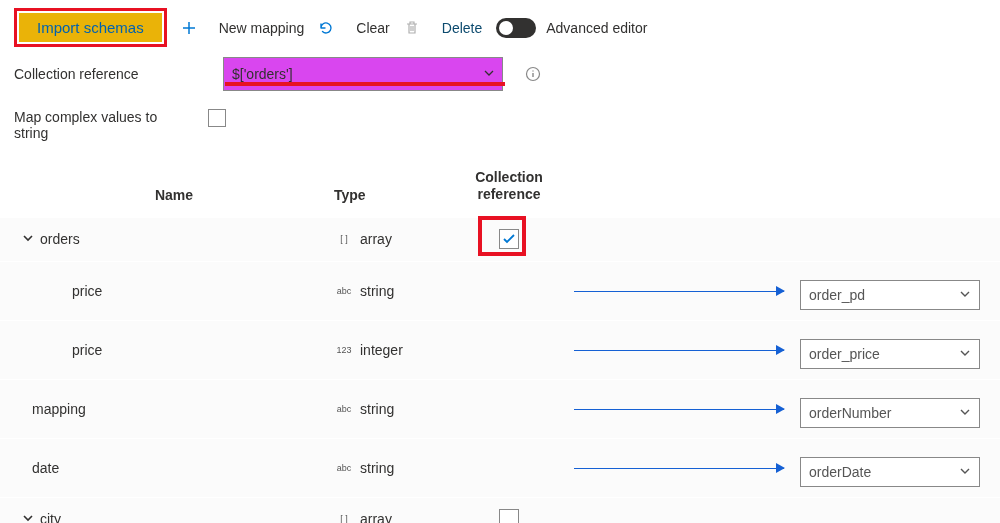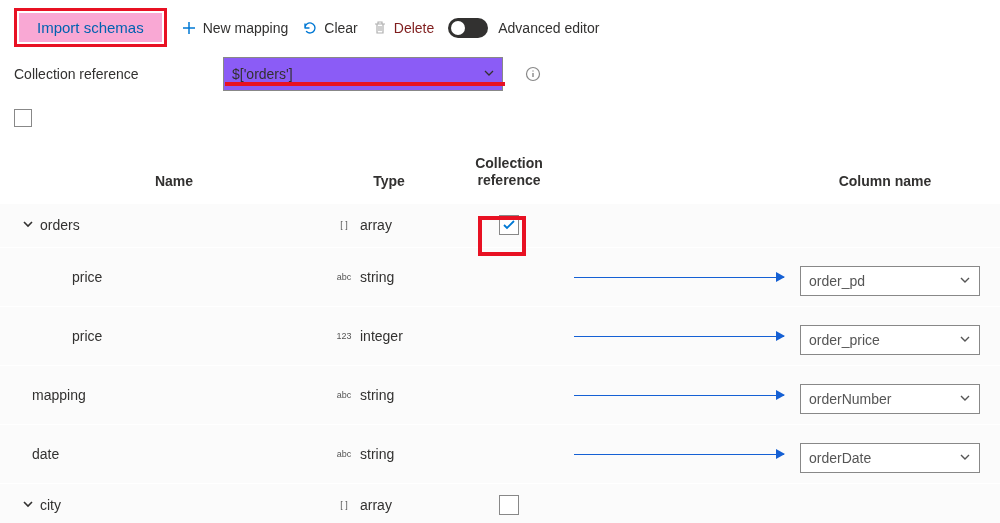"Import schemas" .import-btn { background: #f9a8d4 -> #eab308 }
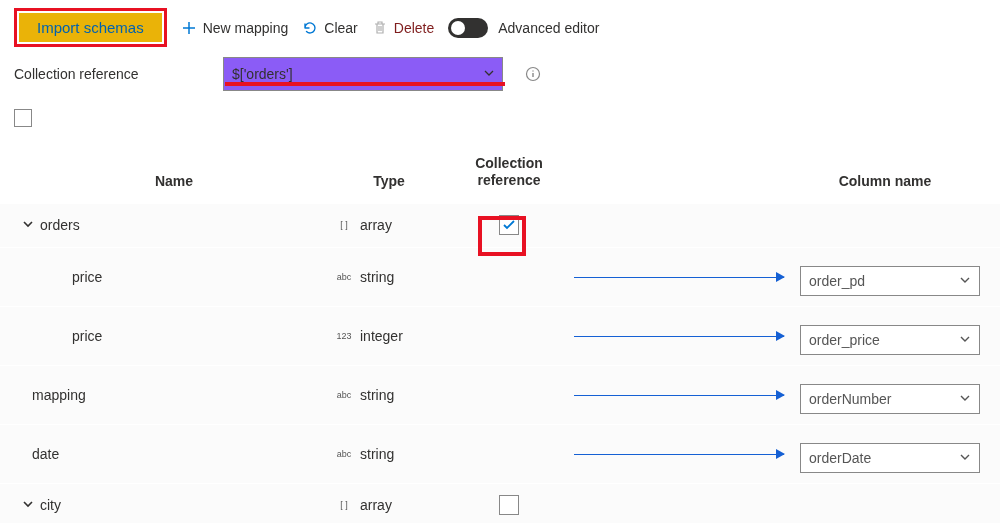"New mapping" .tool-item { gap: 6px -> 22px }
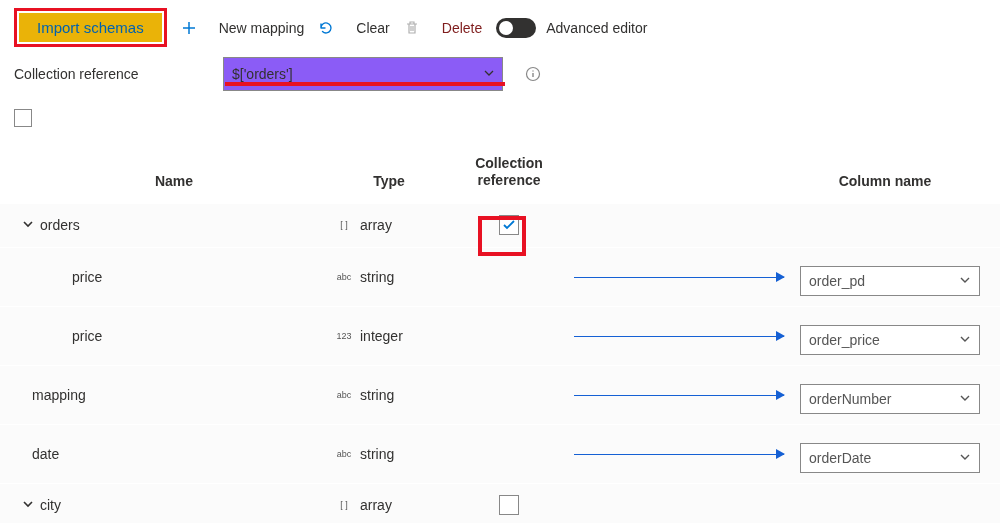"Delete" .tool-item.disabled { color: #7f1d1d -> #0c4a6e }
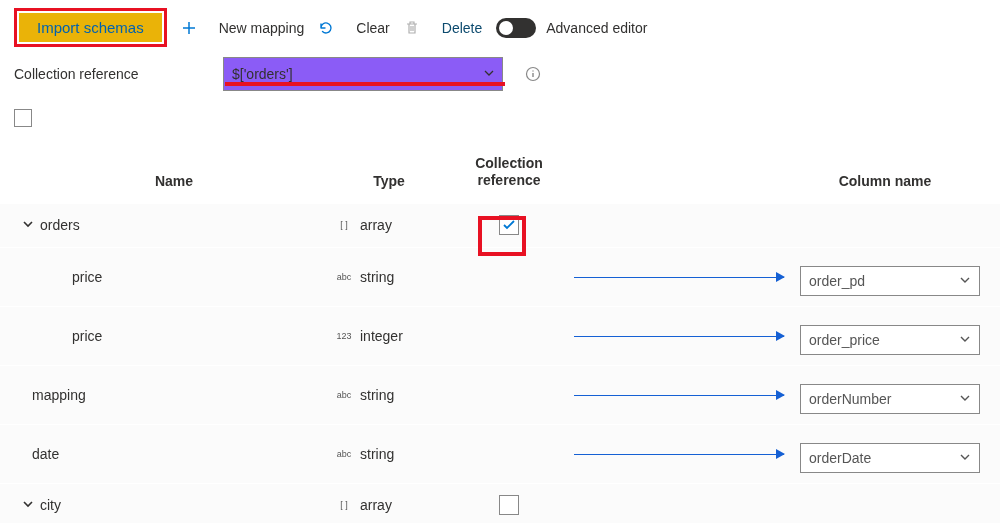"$['orders']" .select-input { background: #8b5cf6 -> #d946ef }
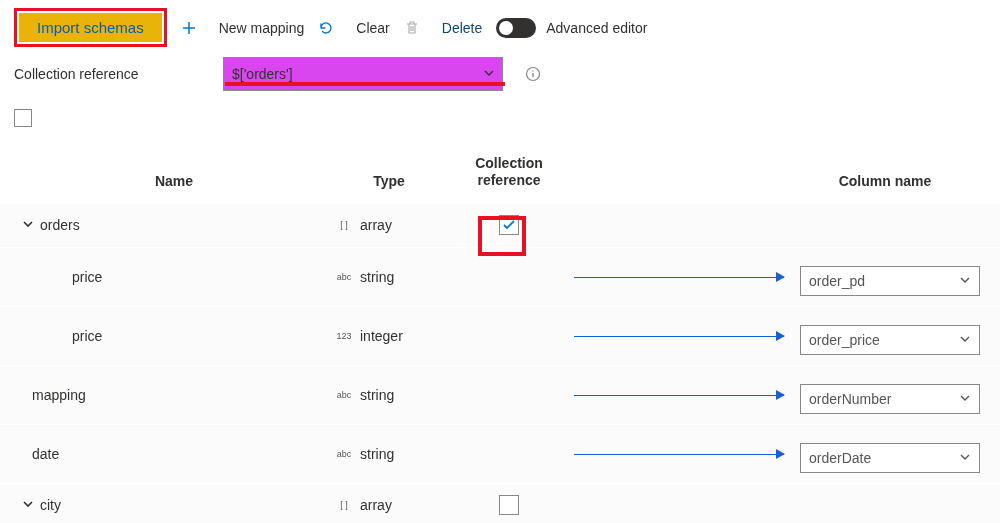"Map complex values to string" span.label-col { html: none -> <span>Map complex values to string</span> }
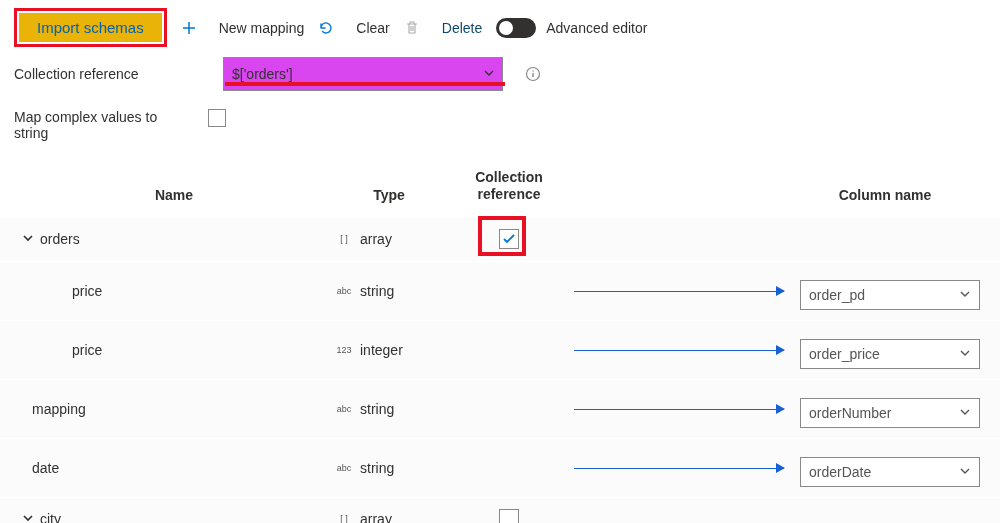"Type" .c-type { text-align: center -> none }
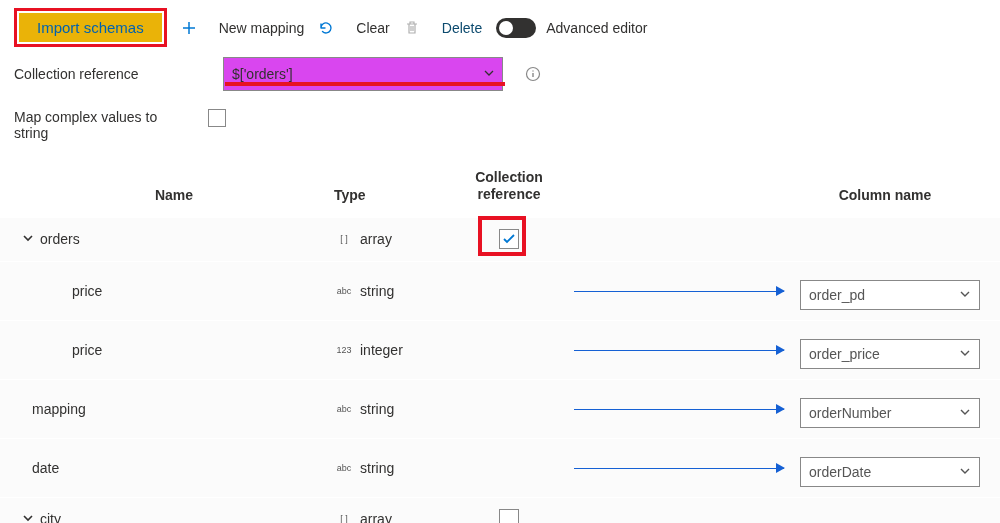"Column name" div.c-col { html: <div>Column name</div> -> none }
